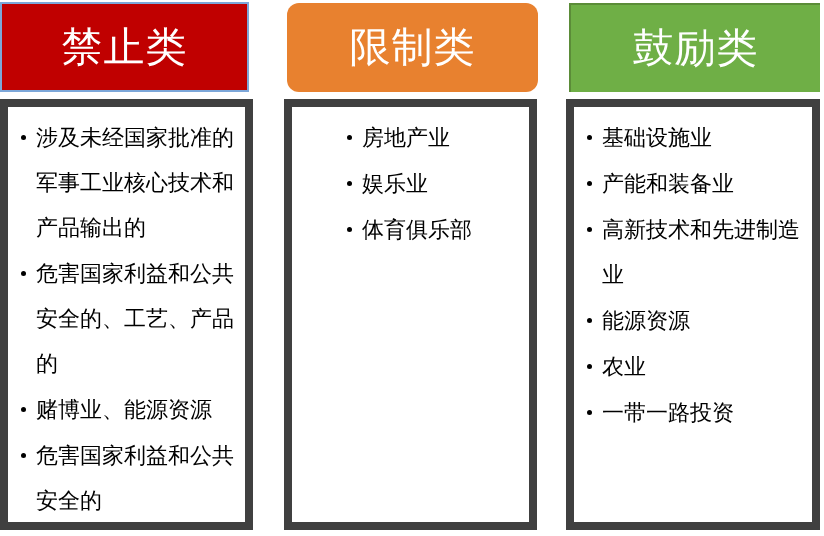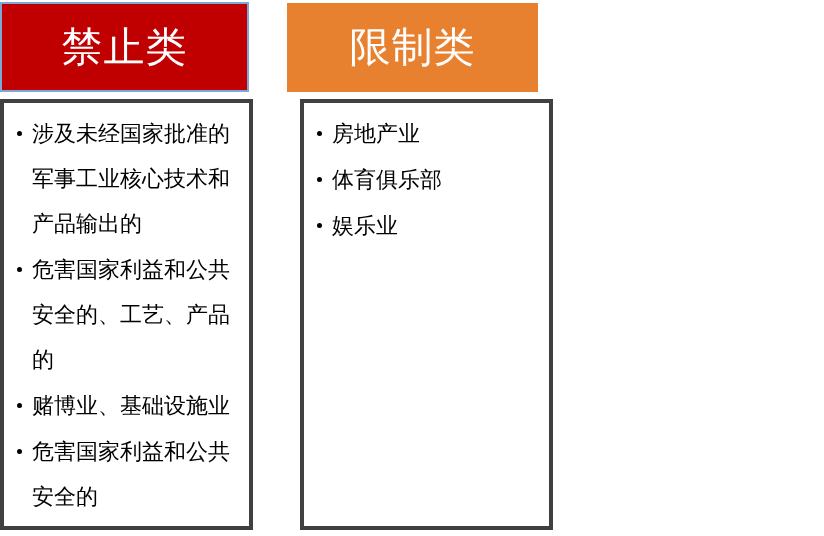"限制类" div.card-header { border-radius: none -> 12px }
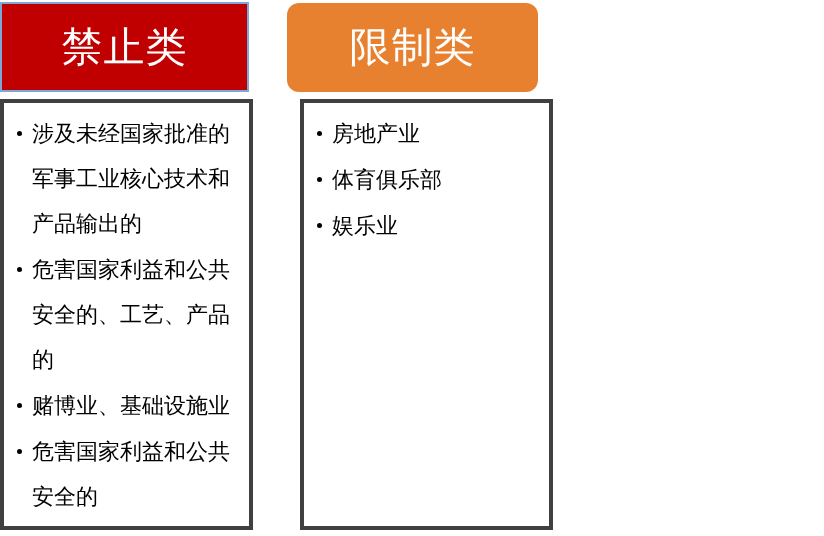"鼓励类" div.card { html: none -> <div> <div> <span>鼓励类</span> </div> <div> <ul> <li>基础设施业</li> <li>产能和装备业</li> <li>高新技术和先进制造业</li> <li>能源资源</li> <li>农业</li> <li>一带一路投资</li> </ul> </div> </div> }
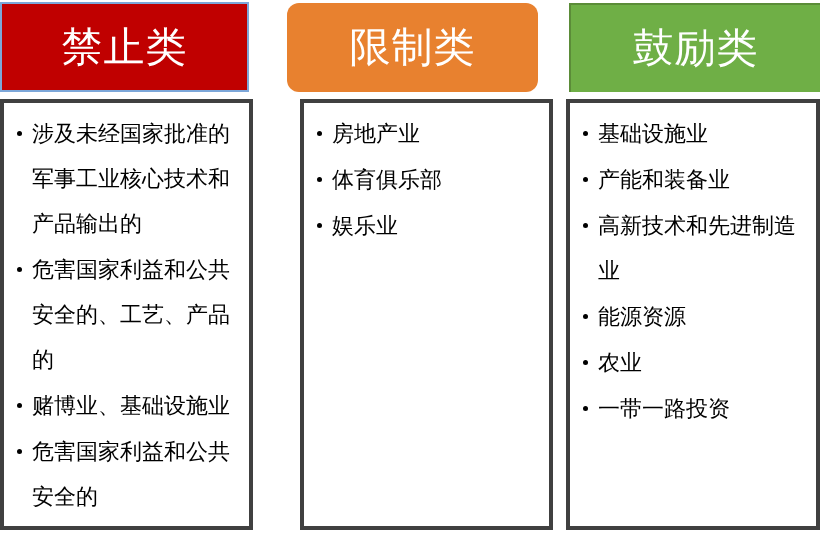"涉及未经国家批准的军事工业核心技术和产品输出的" .card-body { border: 4px solid #404040 -> 8px solid #404040 }
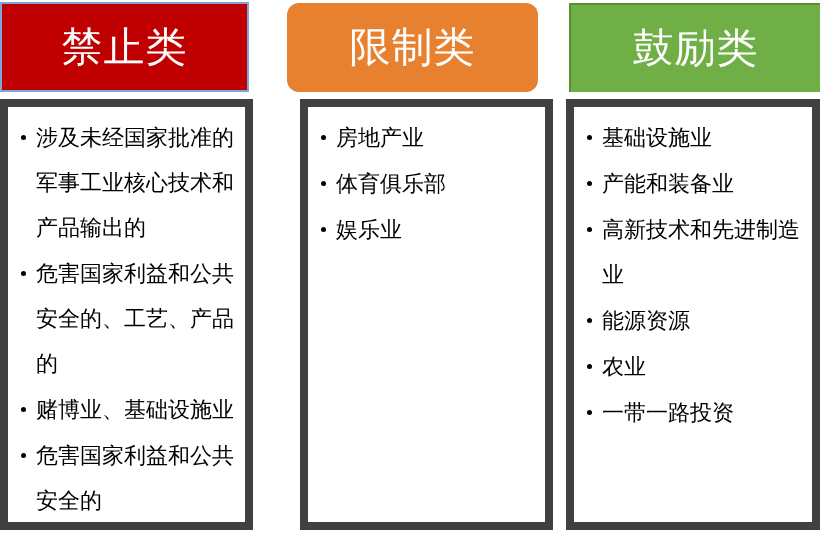"房地产业" .card-2 .card-body { left: 16px -> 0px; padding-left: none -> 42px }
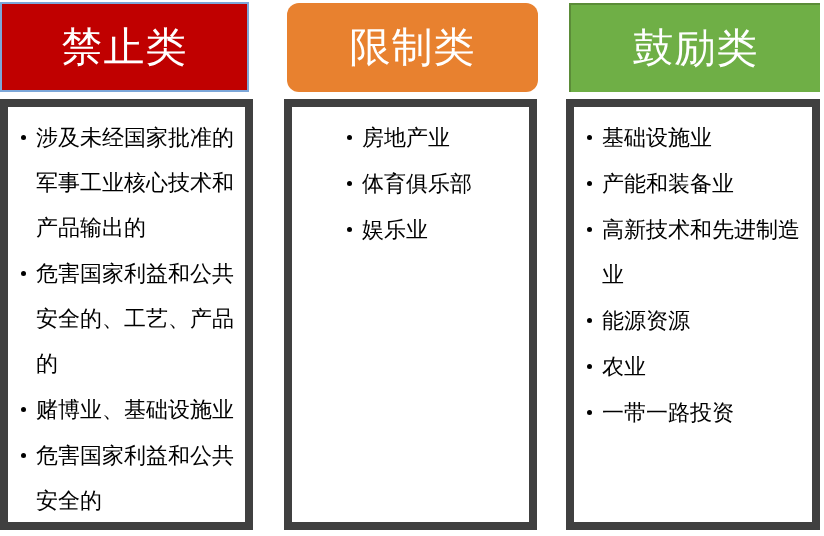"体育俱乐部" li.bullet-item { order: before "娱乐业" -> after "娱乐业" }
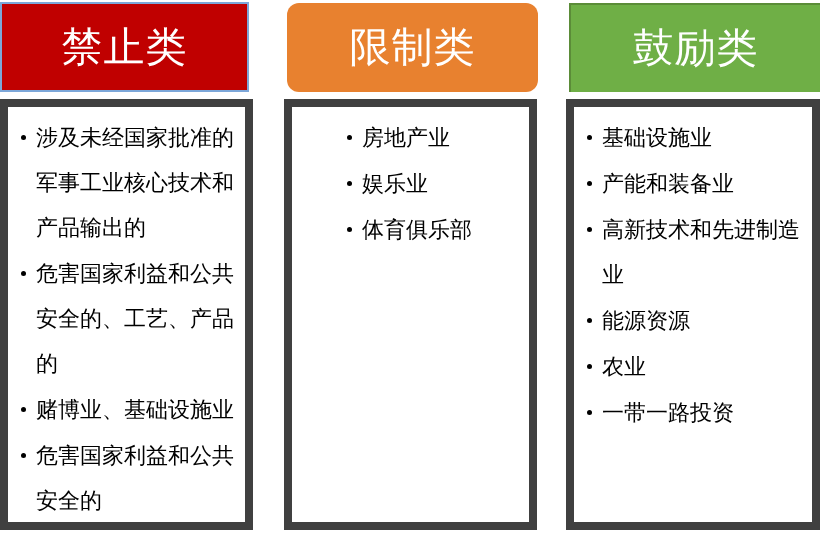"赌博业、基础设施业" li.bullet-item { text: 基础设施业 -> 能源资源 }
